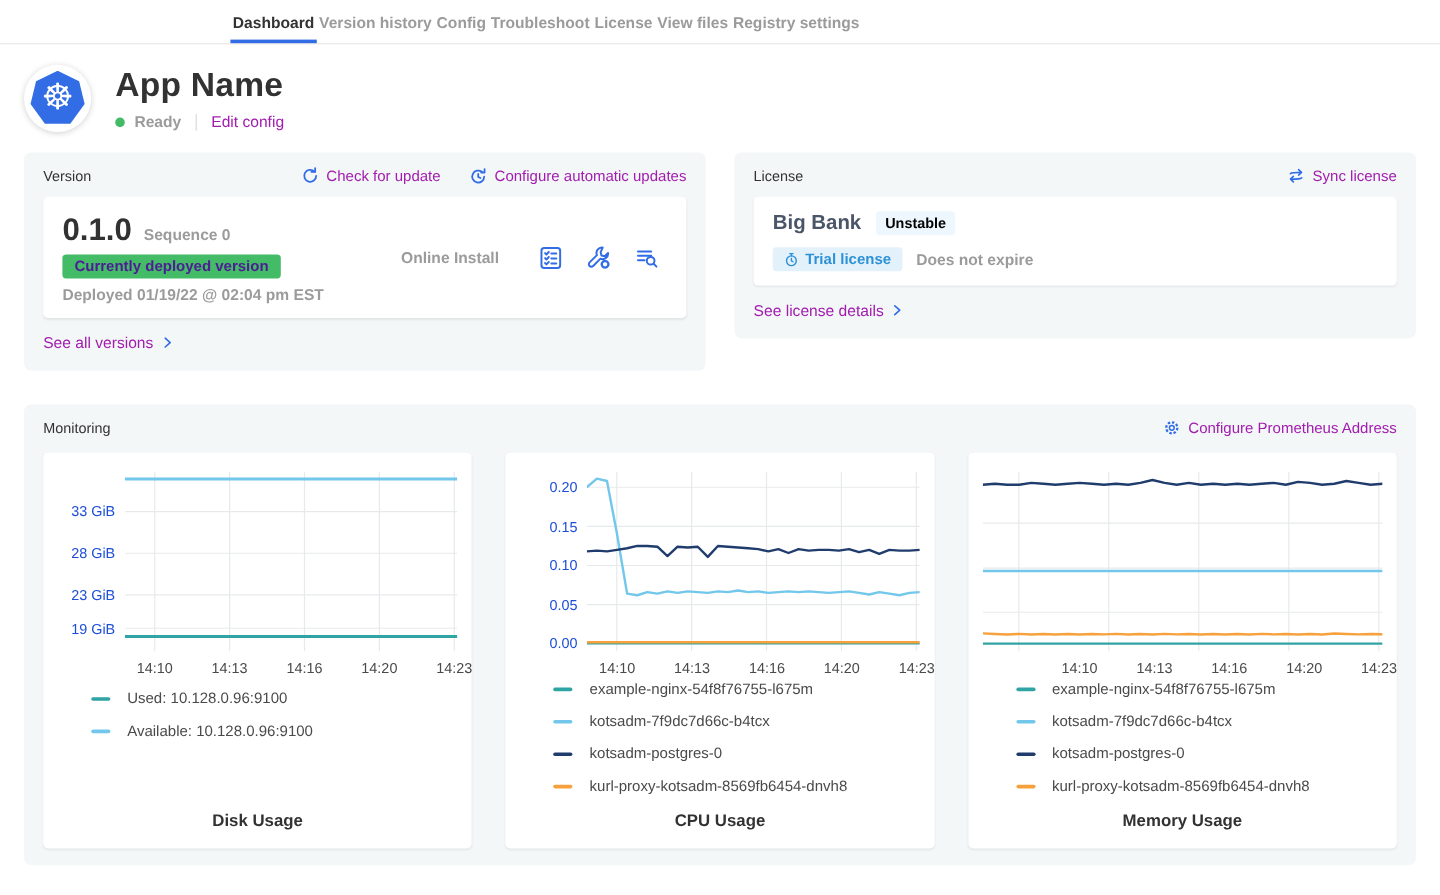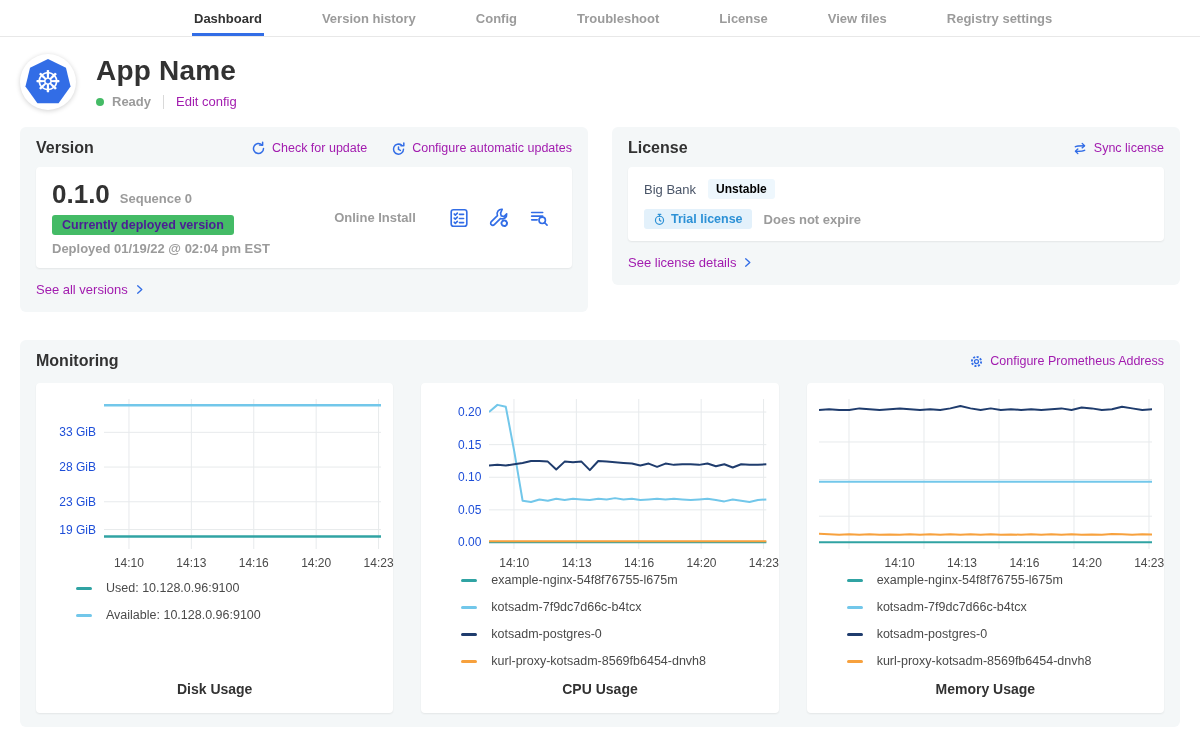"Dashboard" .topnav { gap: 56px -> none }
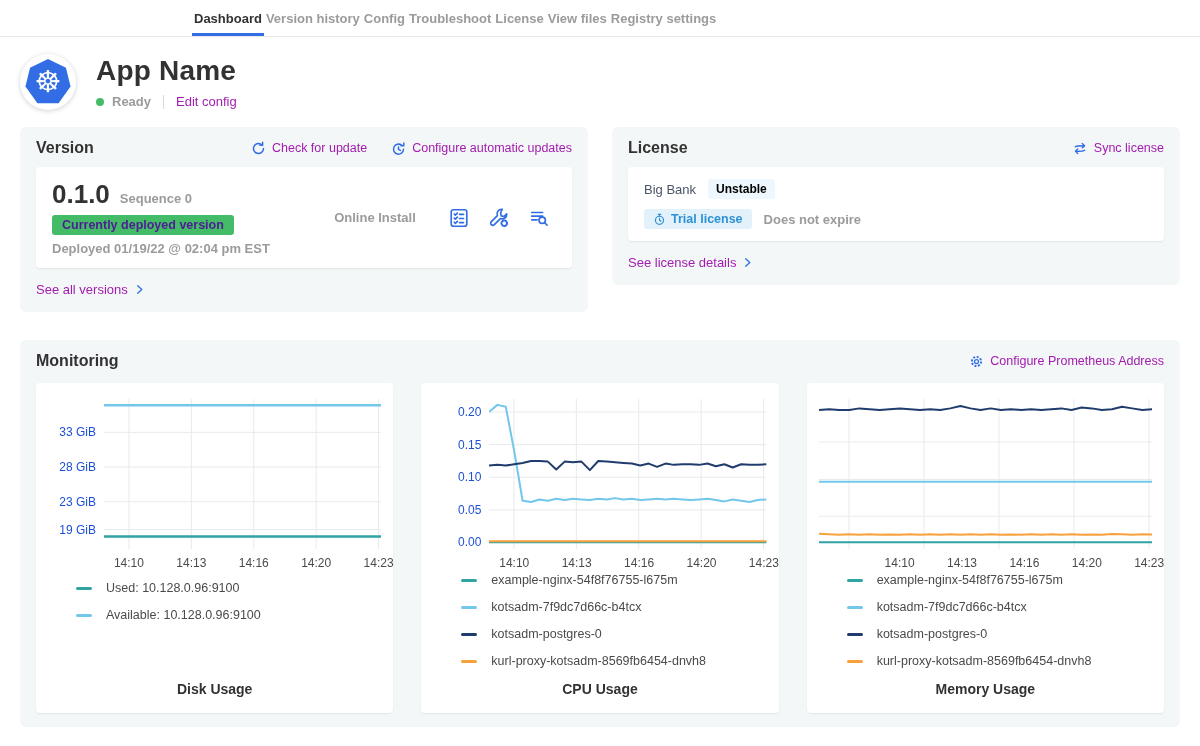"Version" .panel-title { font-size: 16px -> 12px; font-weight: 700 -> 400 }
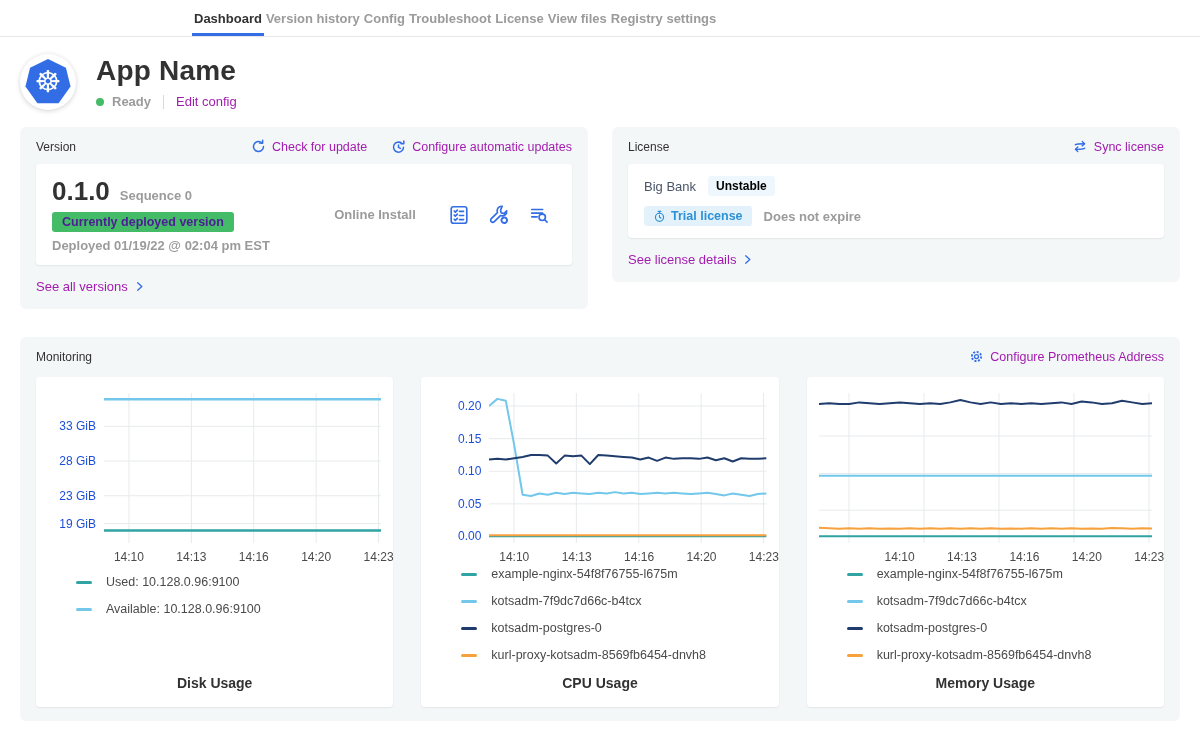"Big Bank" .lic-name { font-size: 13px -> 17px; font-weight: 400 -> 700 }
